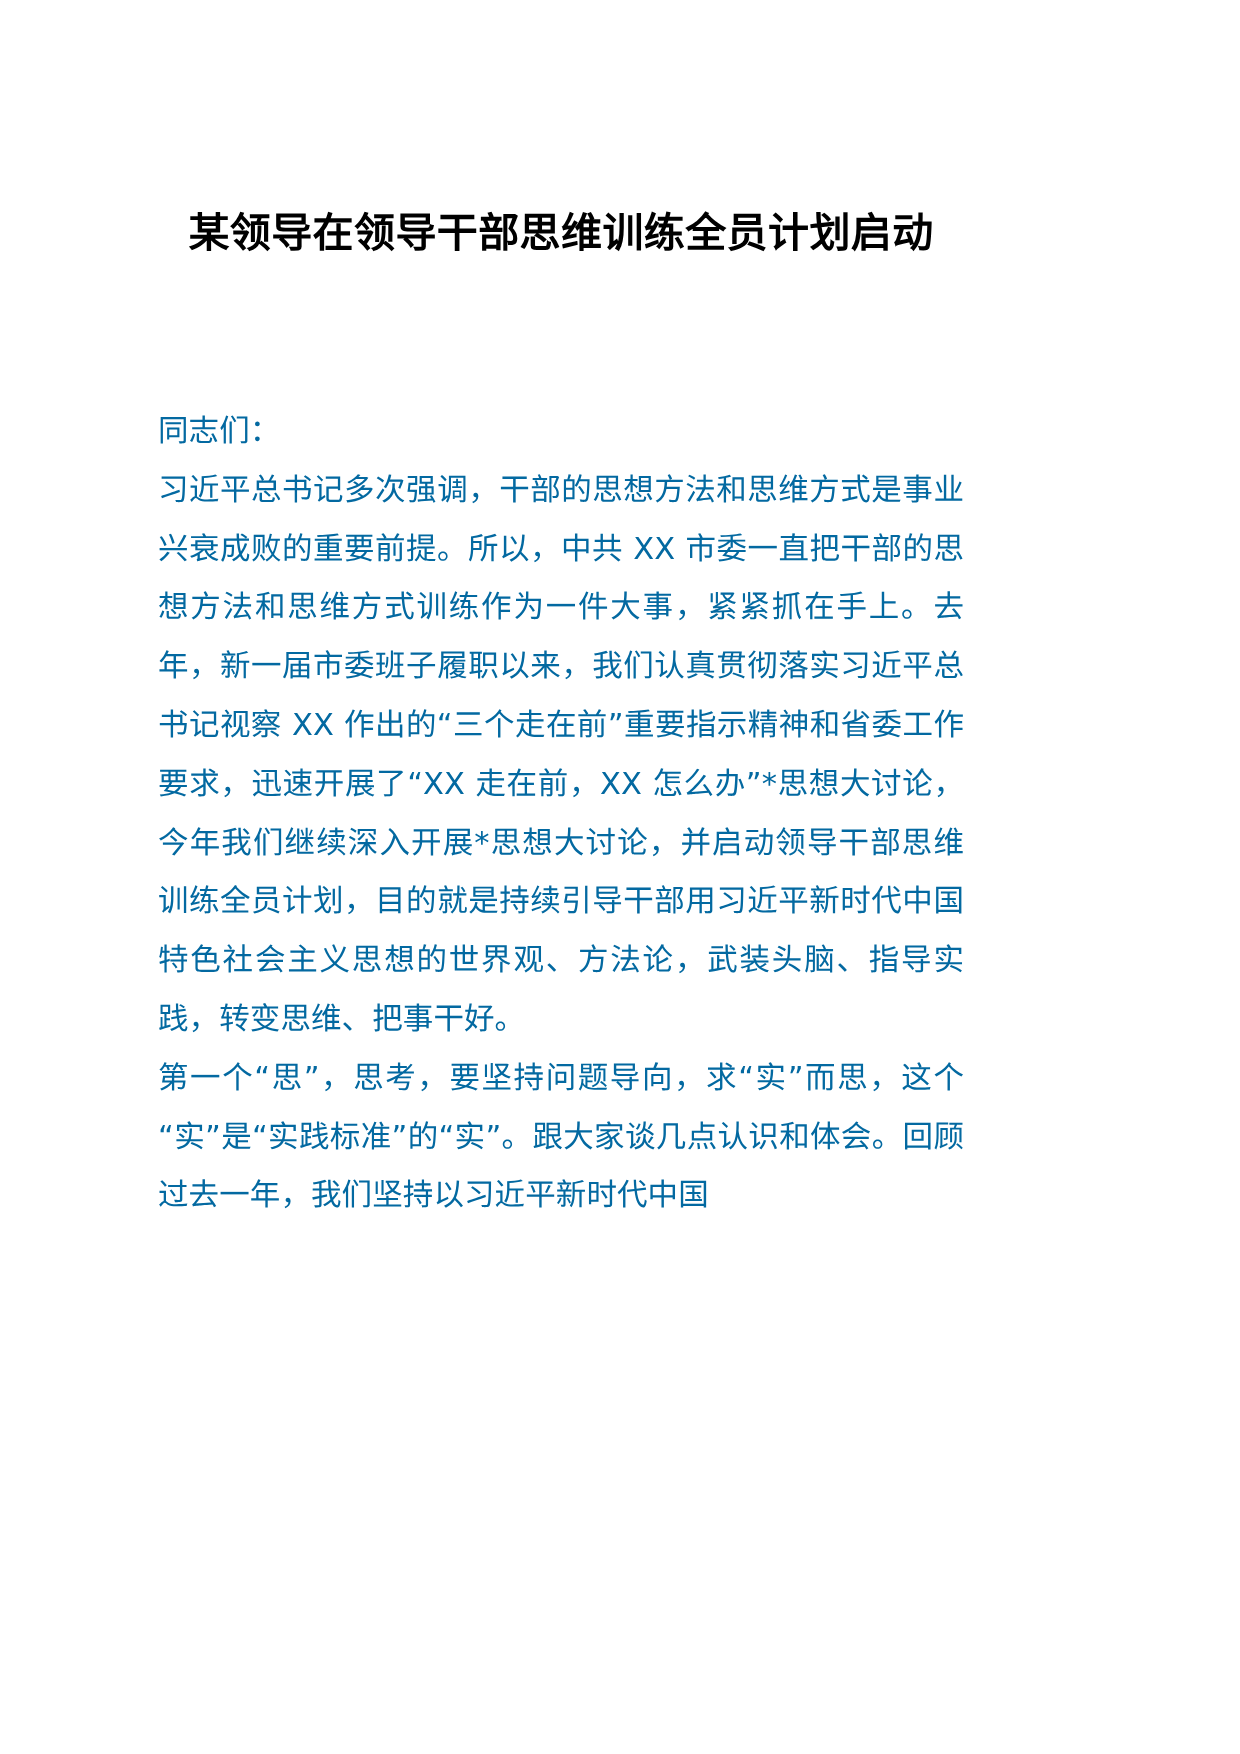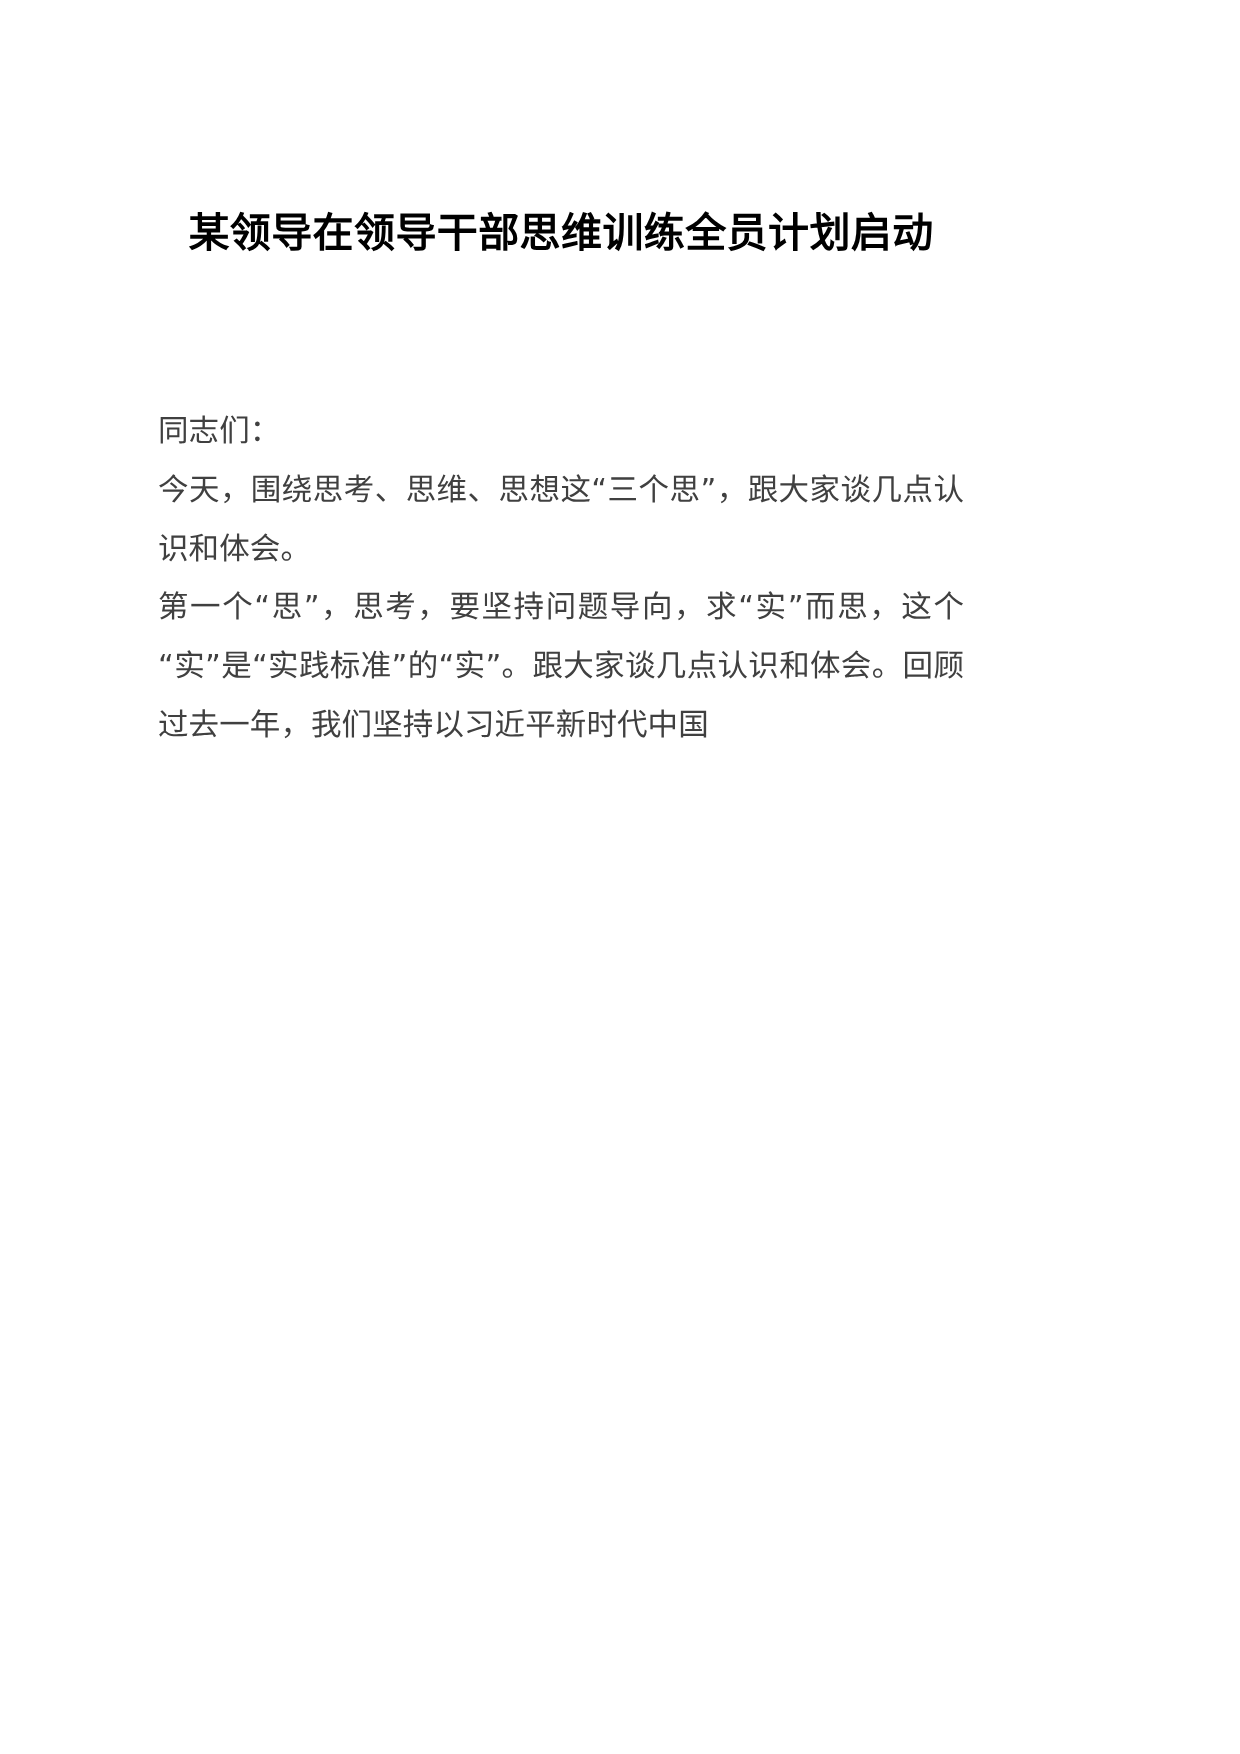"同志们：" .para { color: #404040 -> #0369a1 }
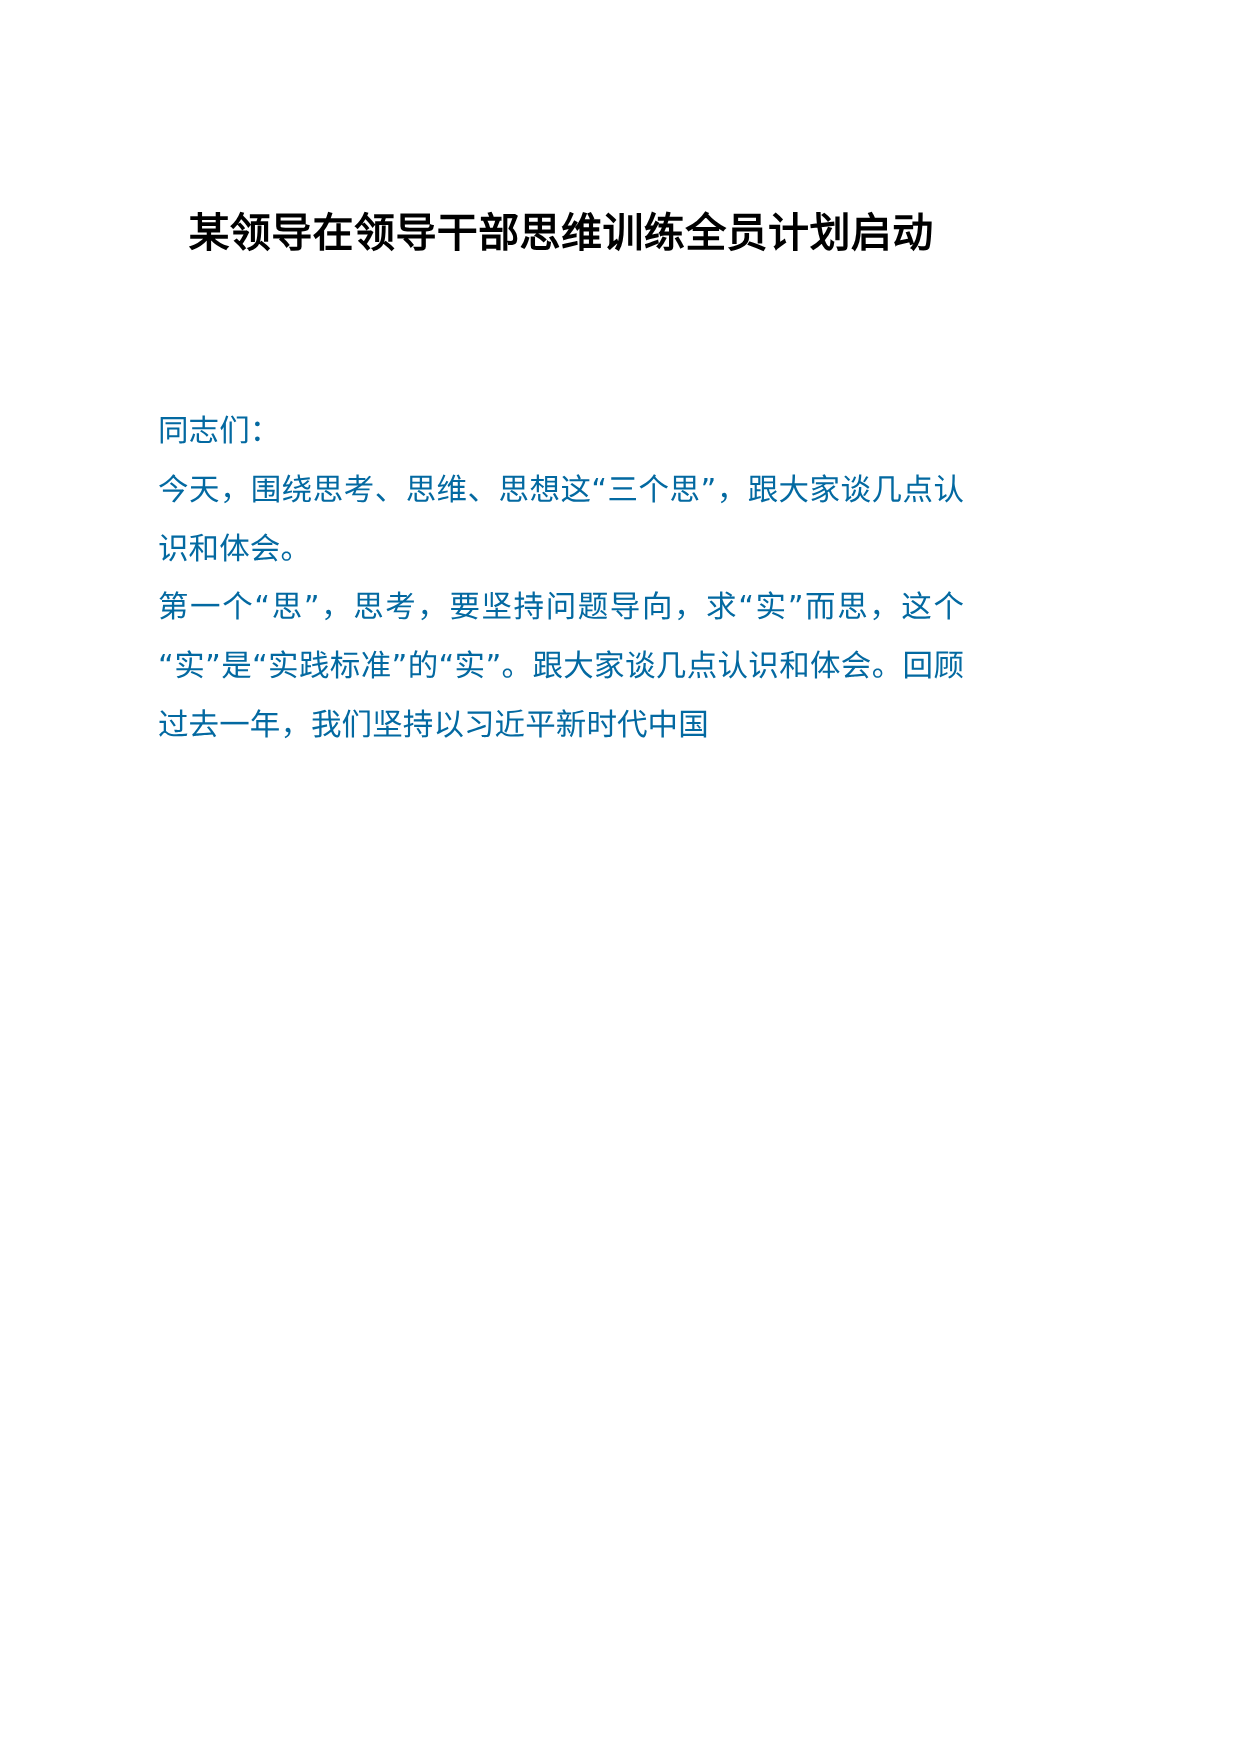"习近平总书记多次强调，干部的思想方法和思维方式是事业兴衰成败的重要前提。所以，中" p.para { html: none -> <p>习近平总书记多次强调，干部的思想方法和思维方式是事业兴衰成败的重要前提。所以，中共 XX 市委一直把干部的思想方法和思维方式训练作为一件大事，紧紧抓在手上。去年，新一届市委班子履职以来，我们认真贯彻落实习近平总书记视察 XX 作出的“三个走在前”重要指示精神和省委工作要求，迅速开展了“XX 走在前，XX 怎么办”*思想大讨论，今年我们继续深入开展*思想大讨论，并启动领导干部思维训练全员计划，目的就是持续引导干部用习近平新时代中国特色社会主义思想的世界观、方法论，武装头脑、指导实践，转变思维、把事干好。</p> }
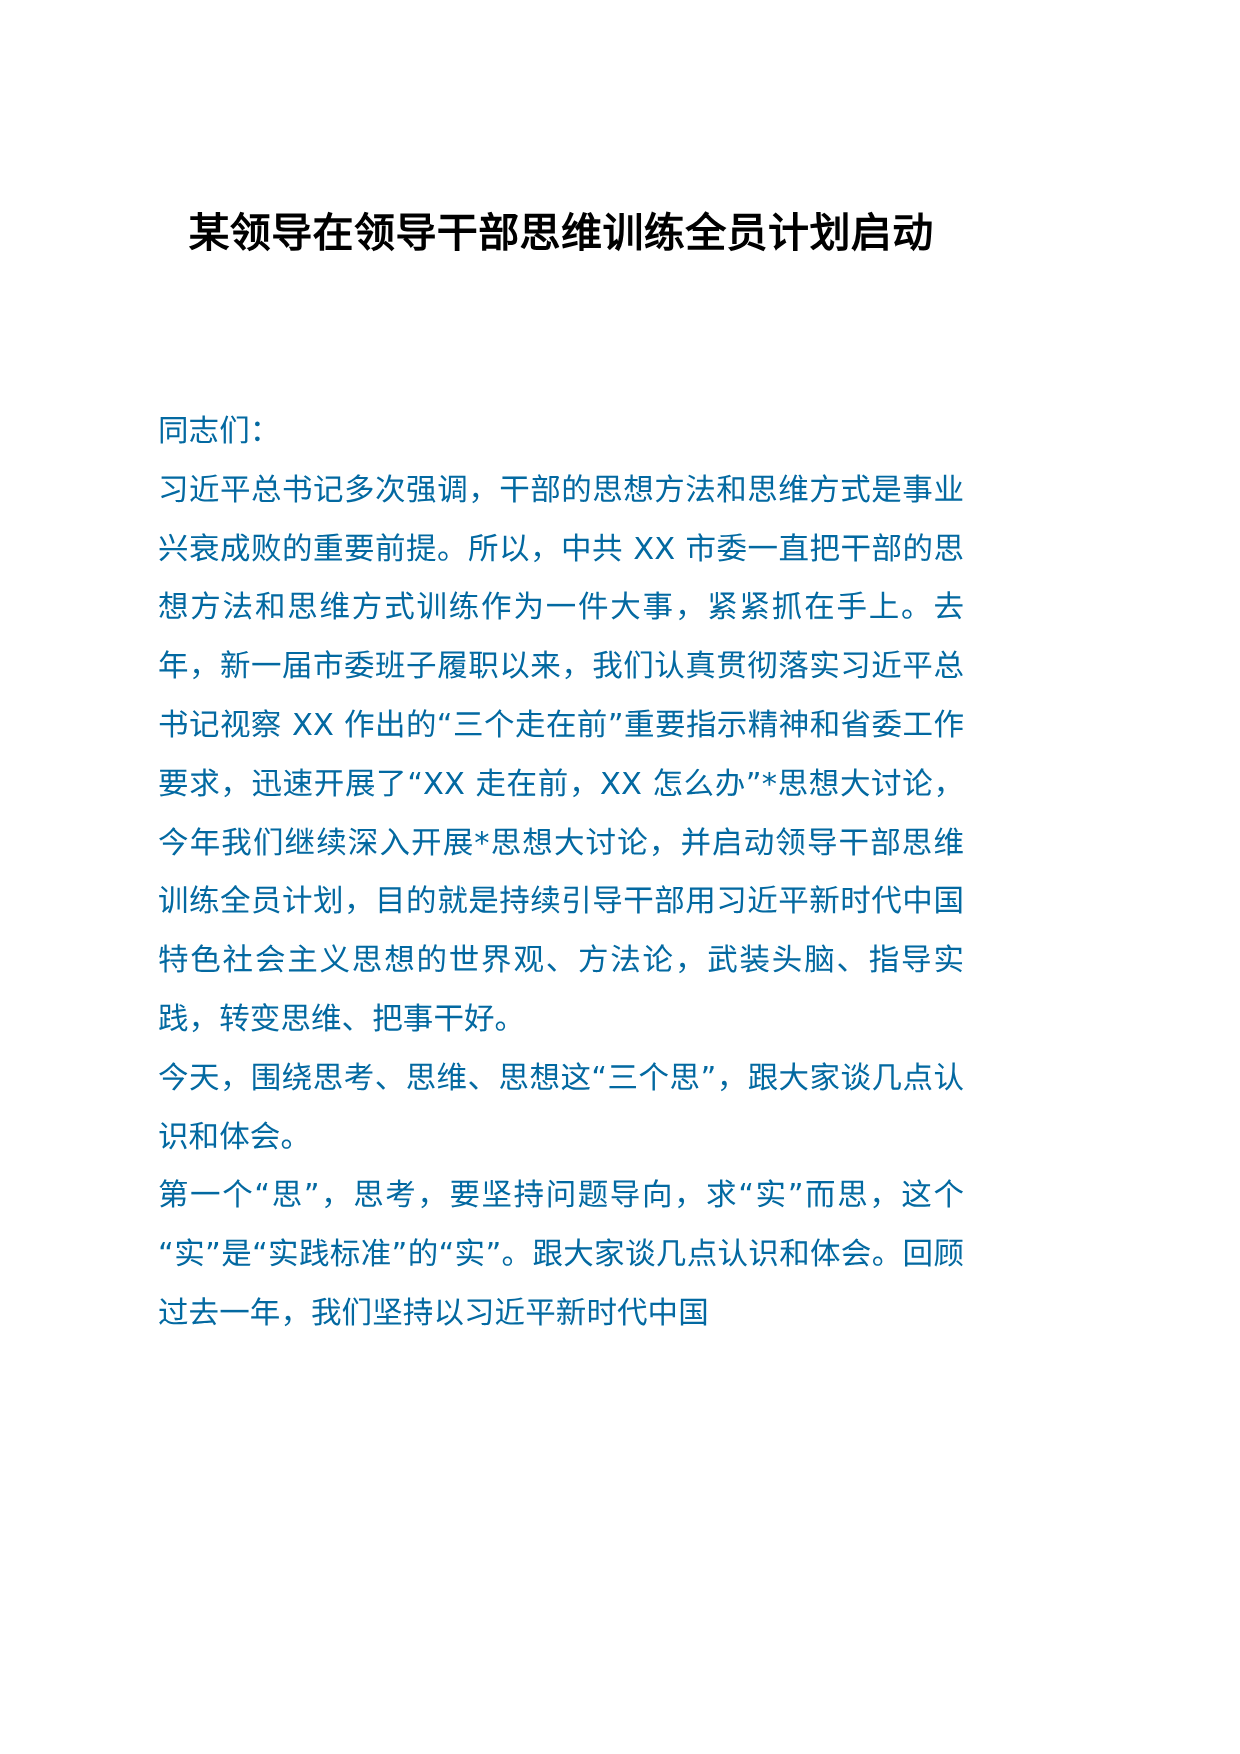"今天，围绕思考、思维、思想这“三个思”，跟大家谈几点认识和体会。" p.para { html: <p>今天，围绕思考、思维、思想这“三个思”，跟大家谈几点认识和体会。</p> -> none }
